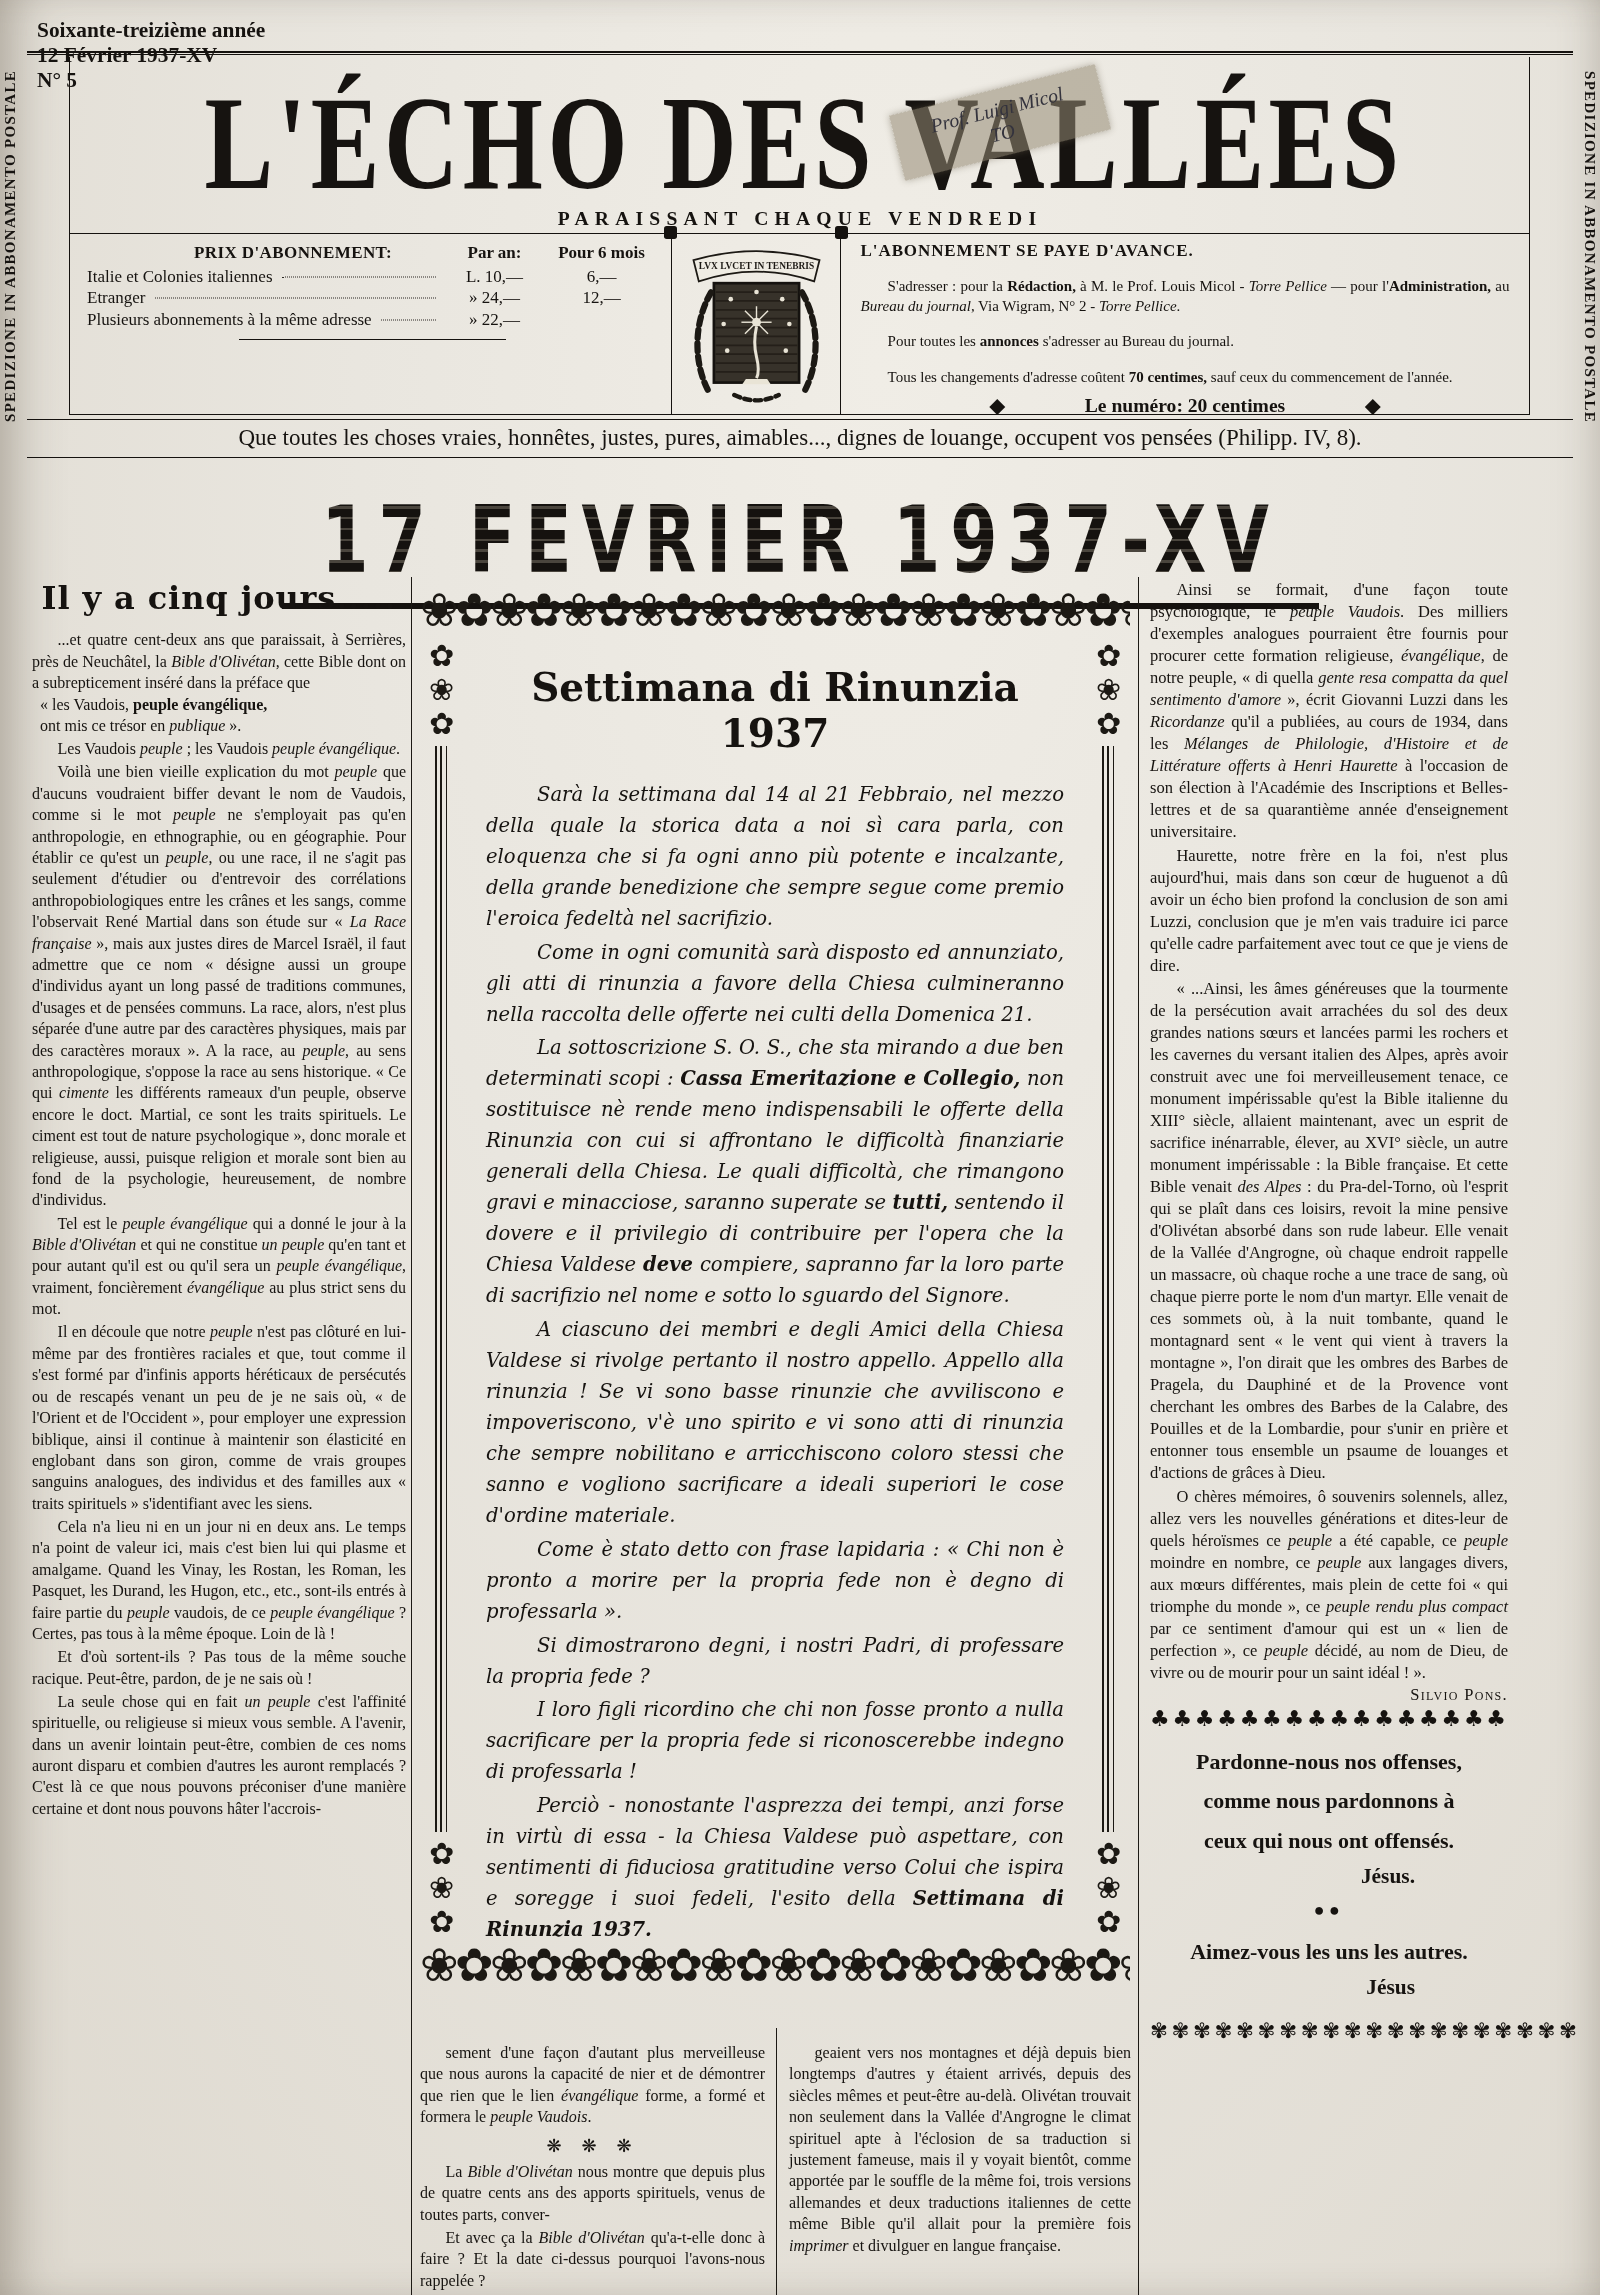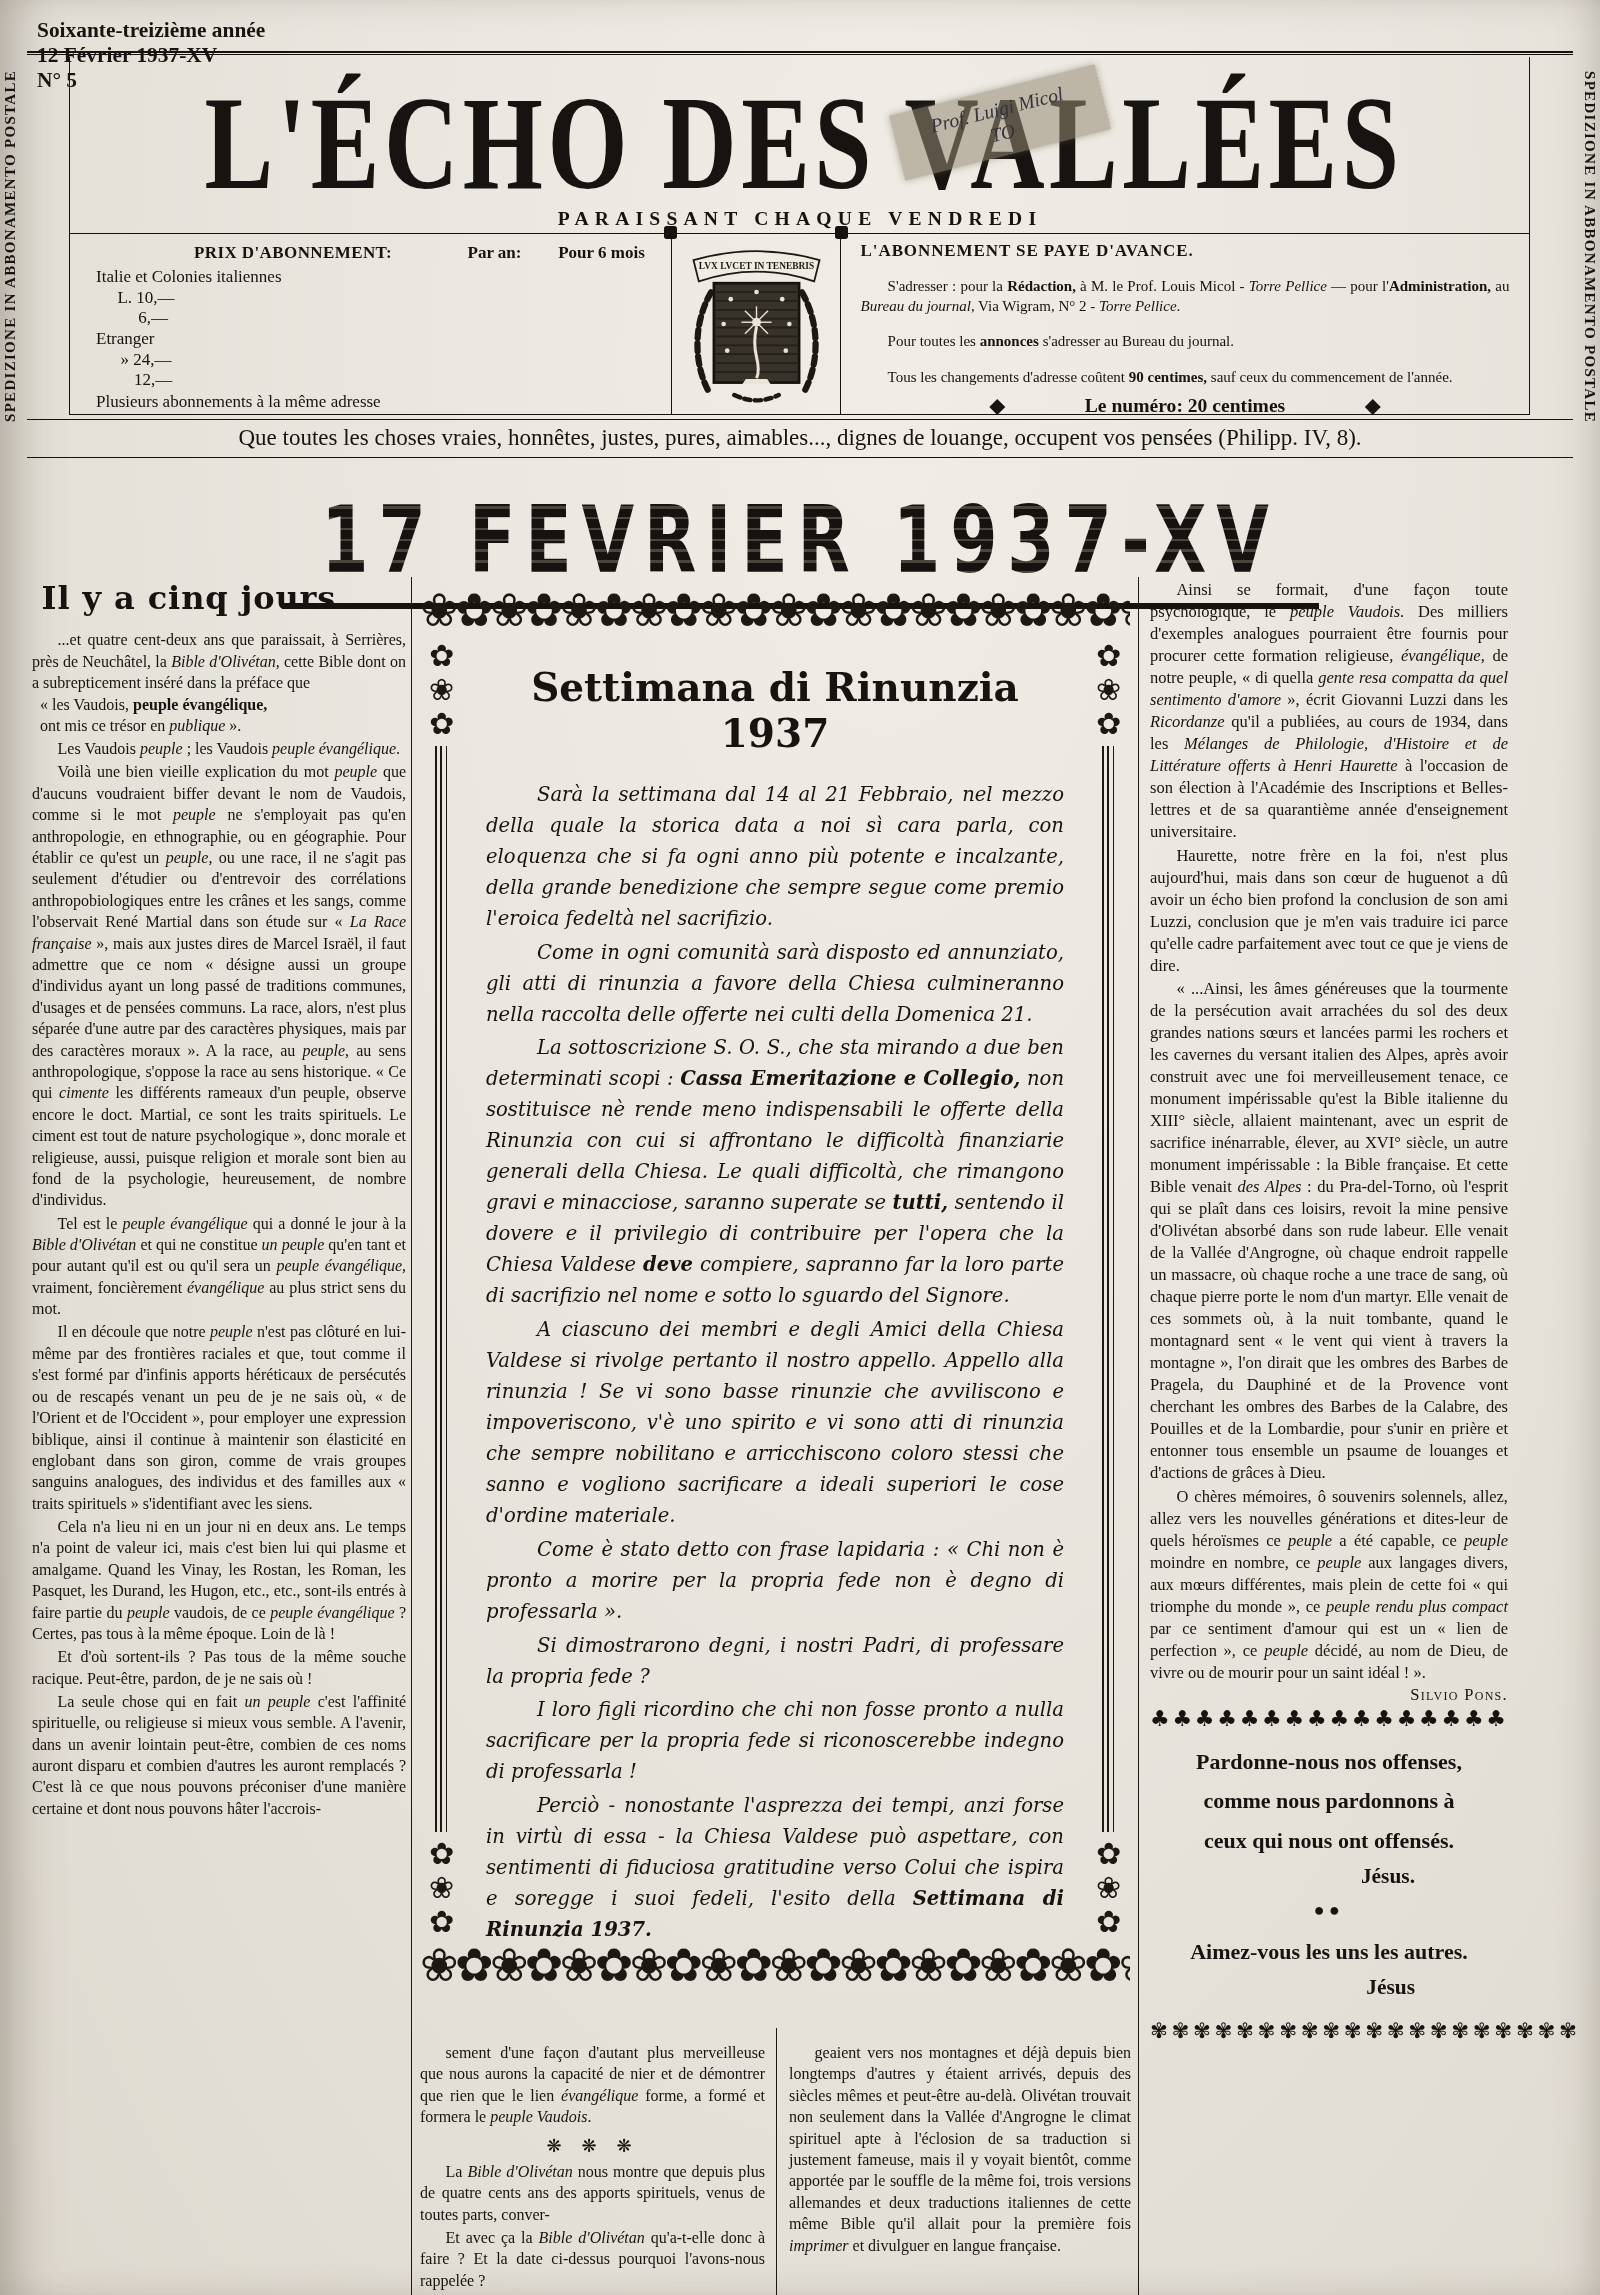"Italie et Colonies italiennes" .sub-row { flex-direction: column -> none }
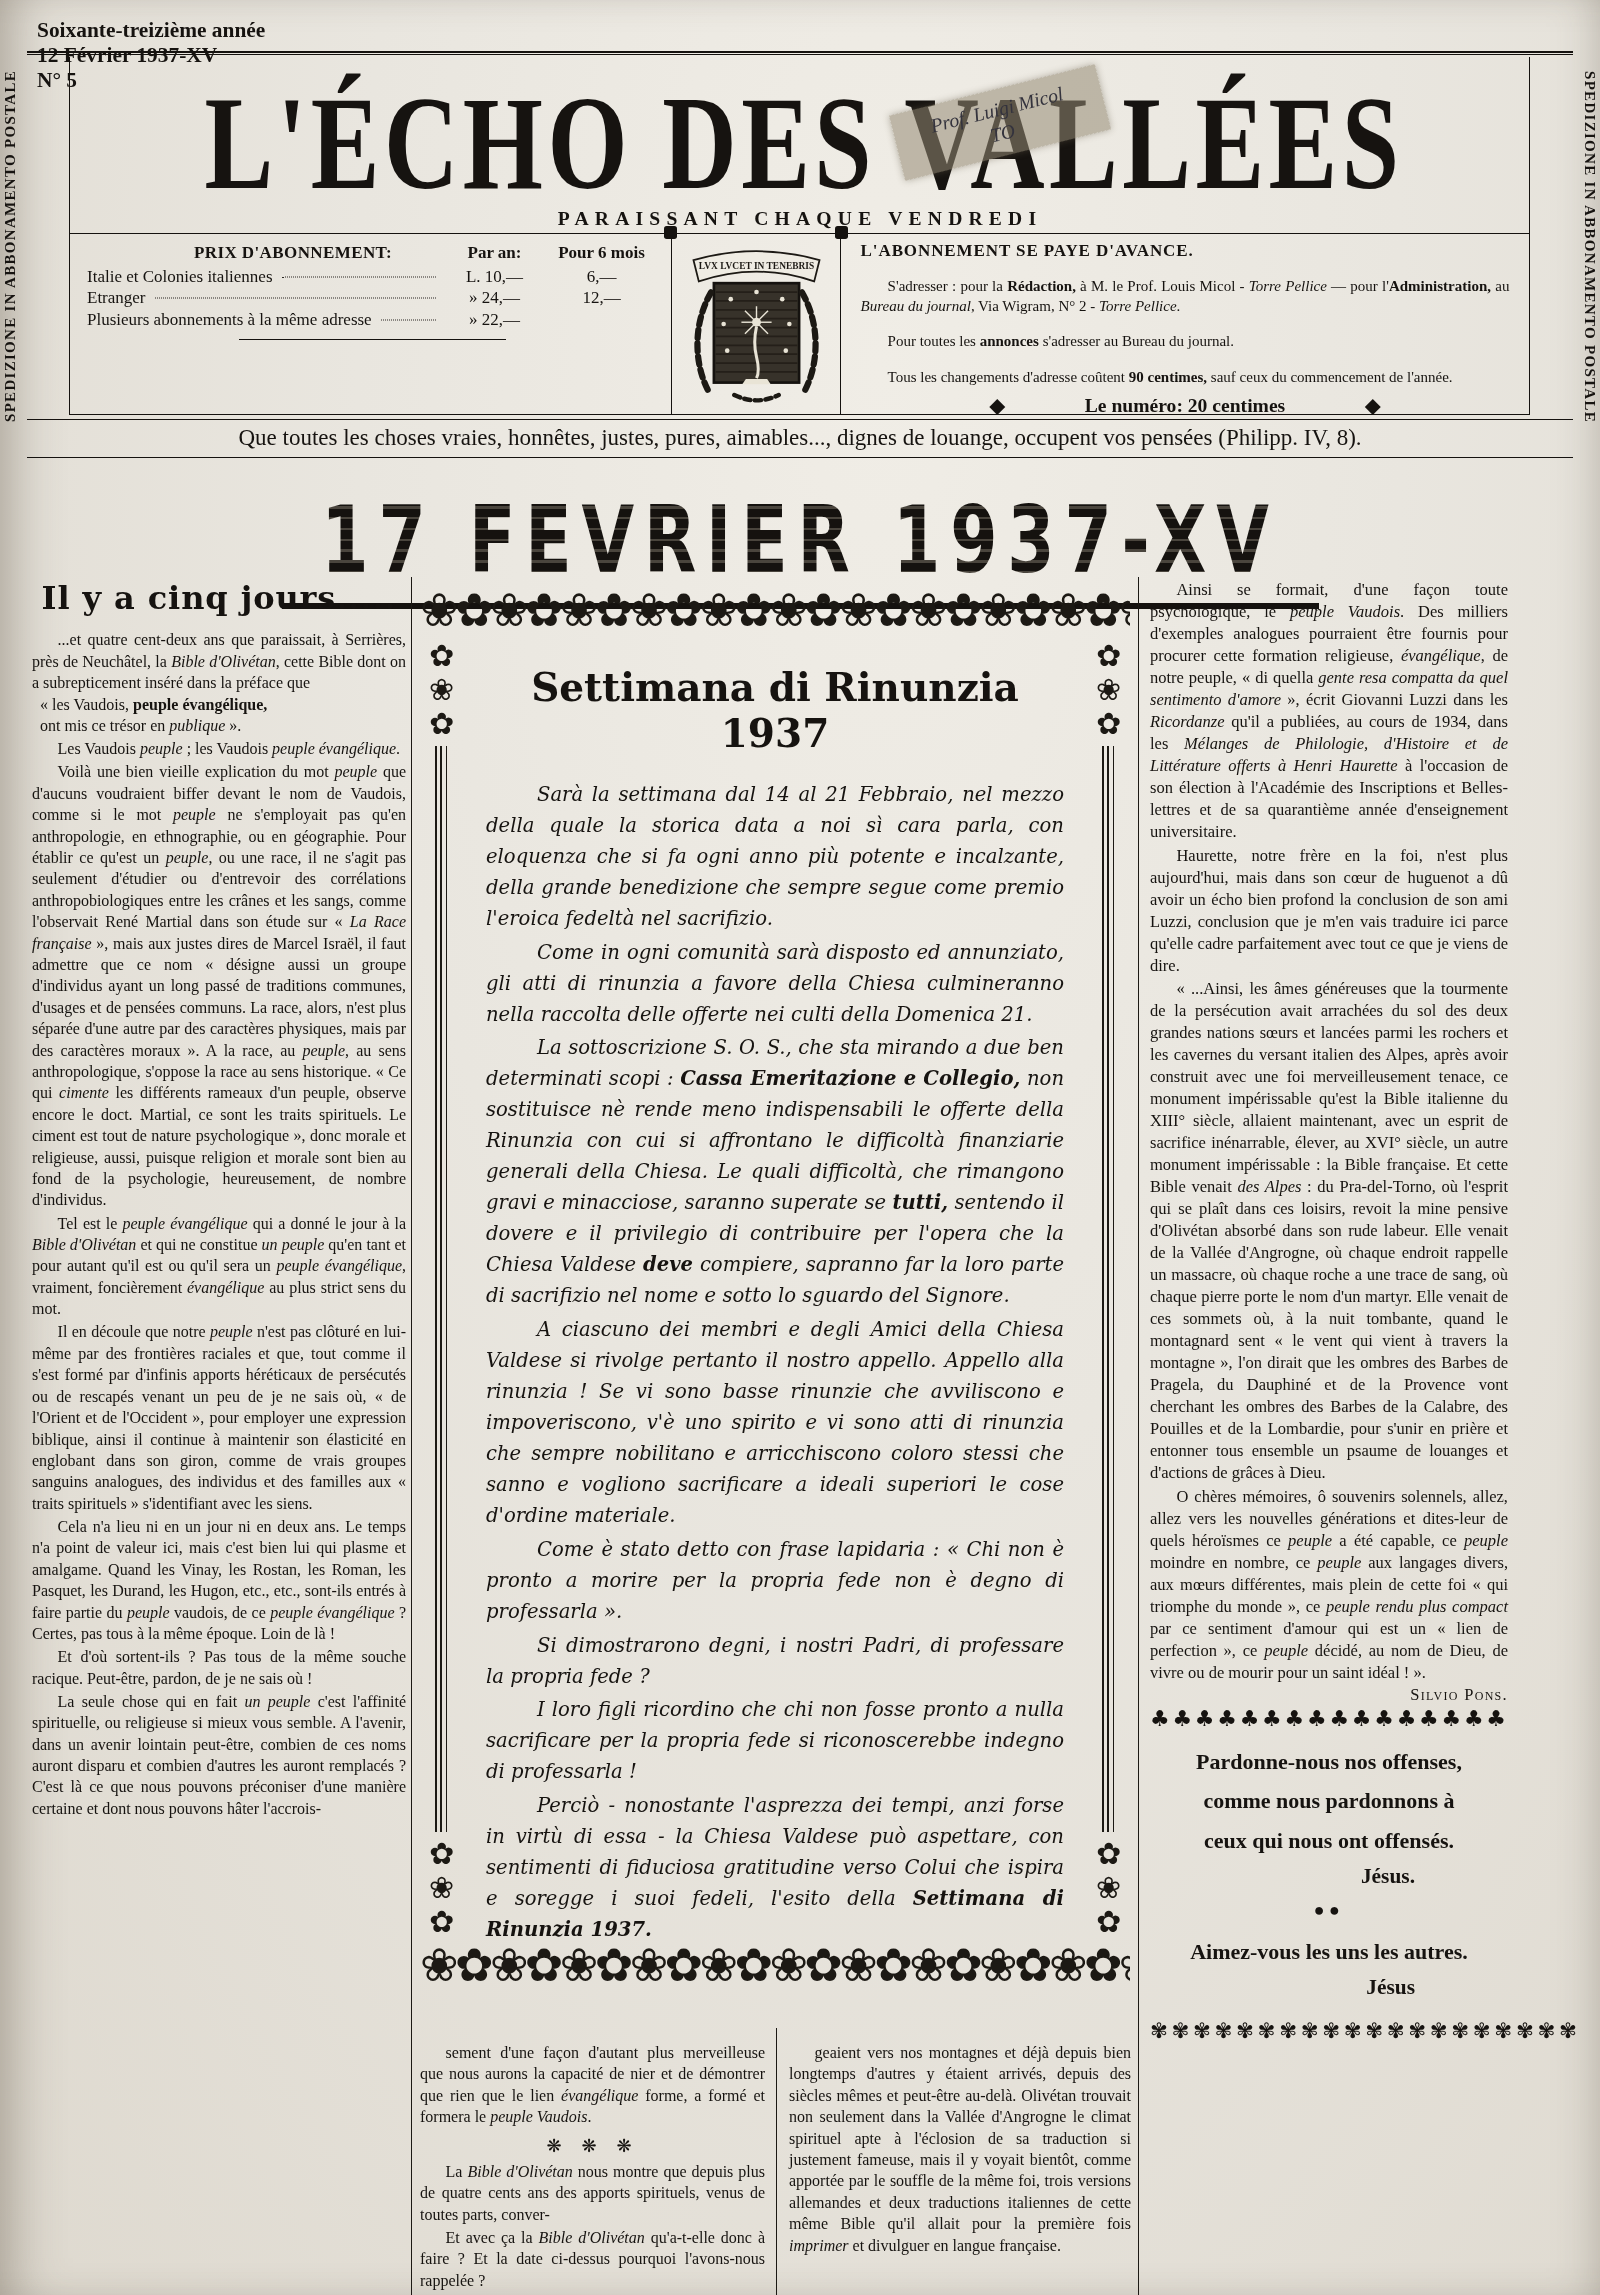"90 centimes," b { text: 90 -> 70 }
